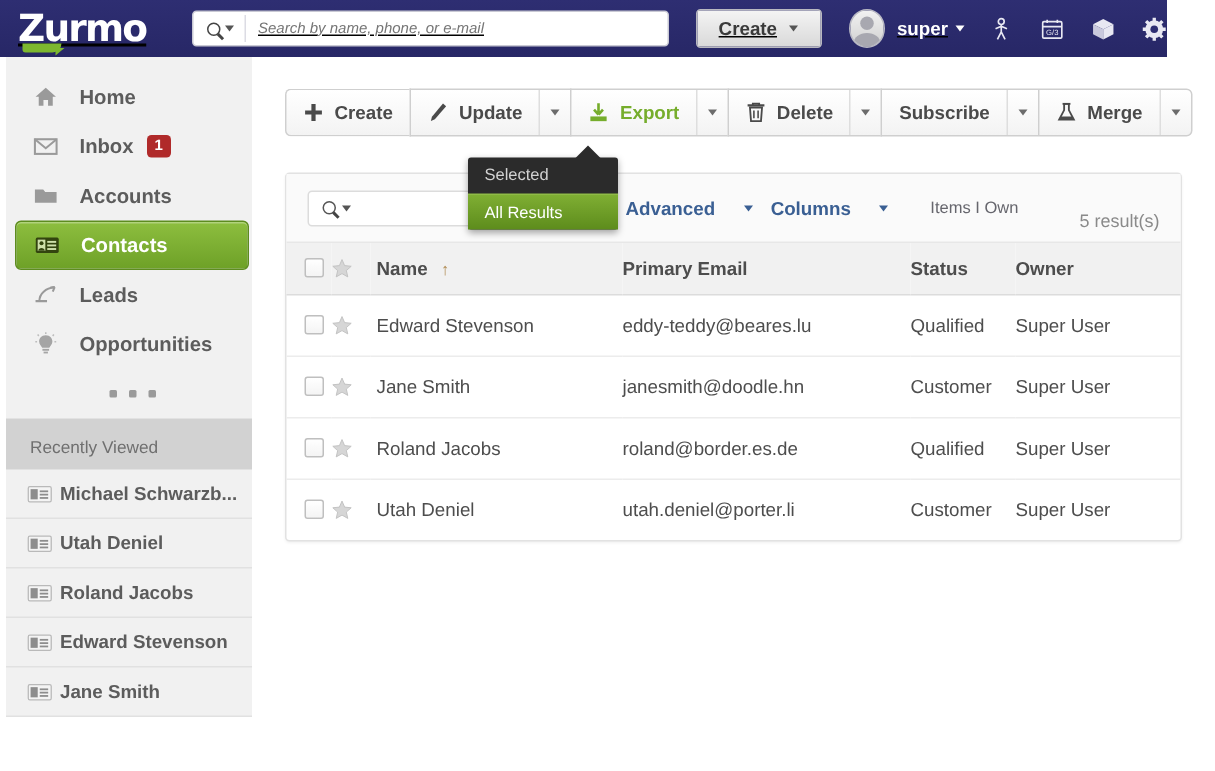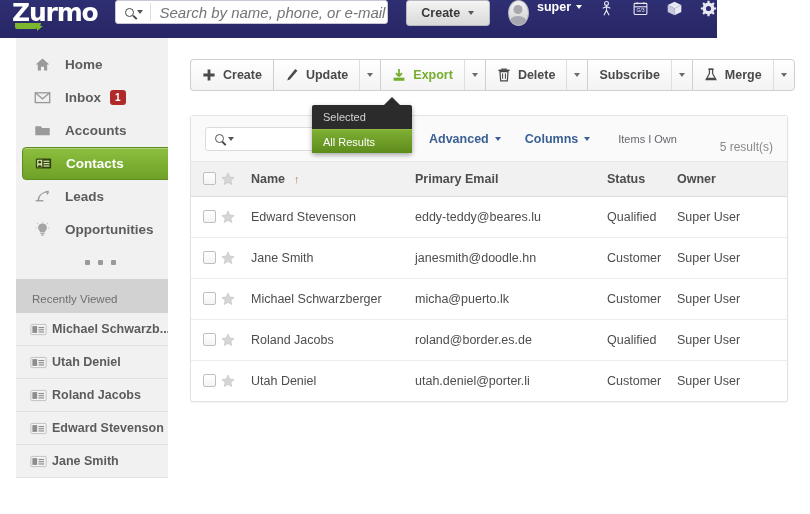"Zurmo" .topbar { align-items: flex-start -> center; text-decoration: none -> underline; width: 717px -> 778px }
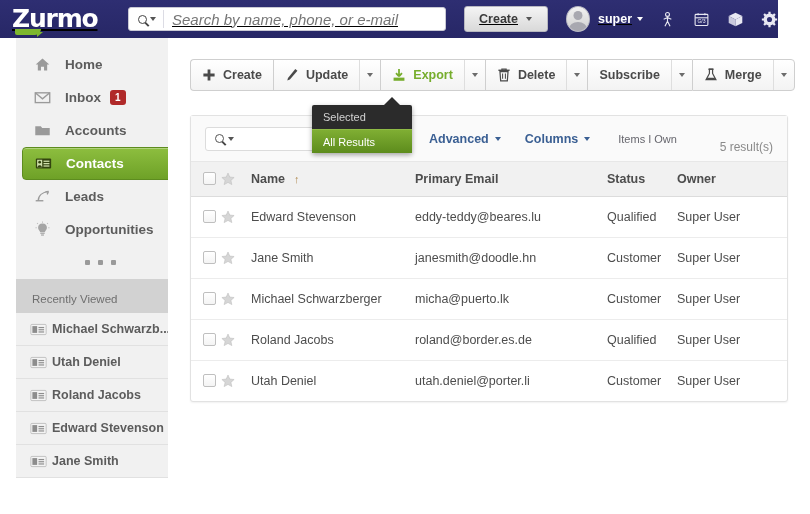"Search by name, phone, or" .search-input { font-size: 15px -> 10px }
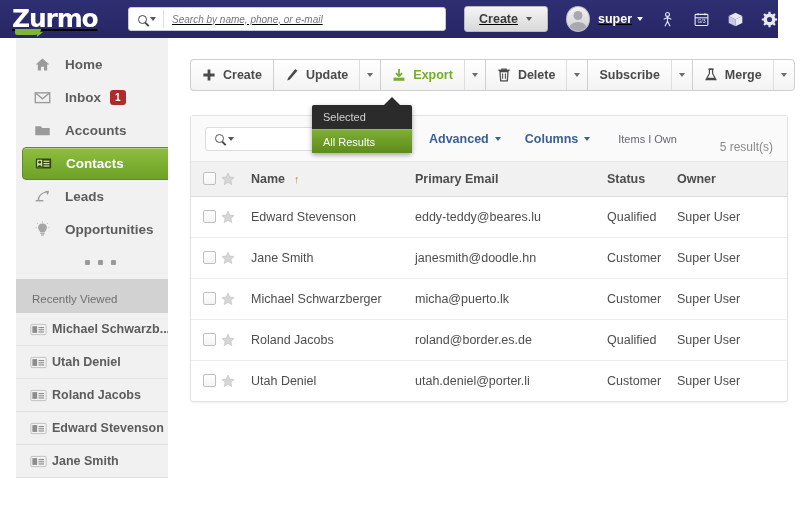"Home" .sidebar { left: 16px -> 4px }
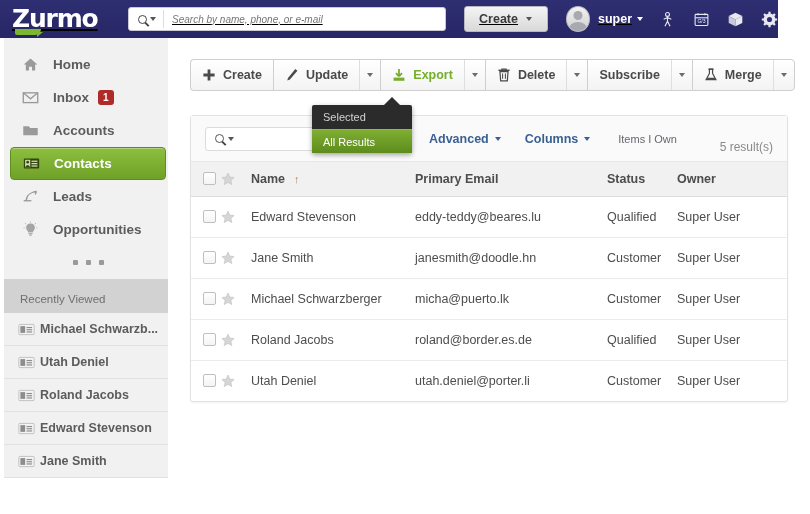"Advanced" .flink { gap: 6px -> 19px; margin-left: 24px -> 12px }
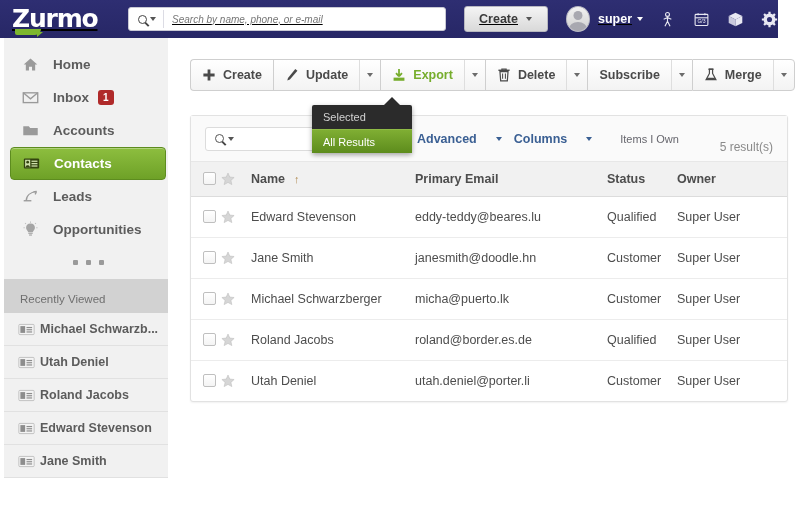"Michael Schwarzberger" tr { html: <tr> <td> <span></span> </td> <td> <svg> <path></path> </svg> </td> <td>Michael Schwarzberger</td> <td>micha@puerto.lk</td> <td>Customer</td> <td>Super User</td> </tr> -> none }
